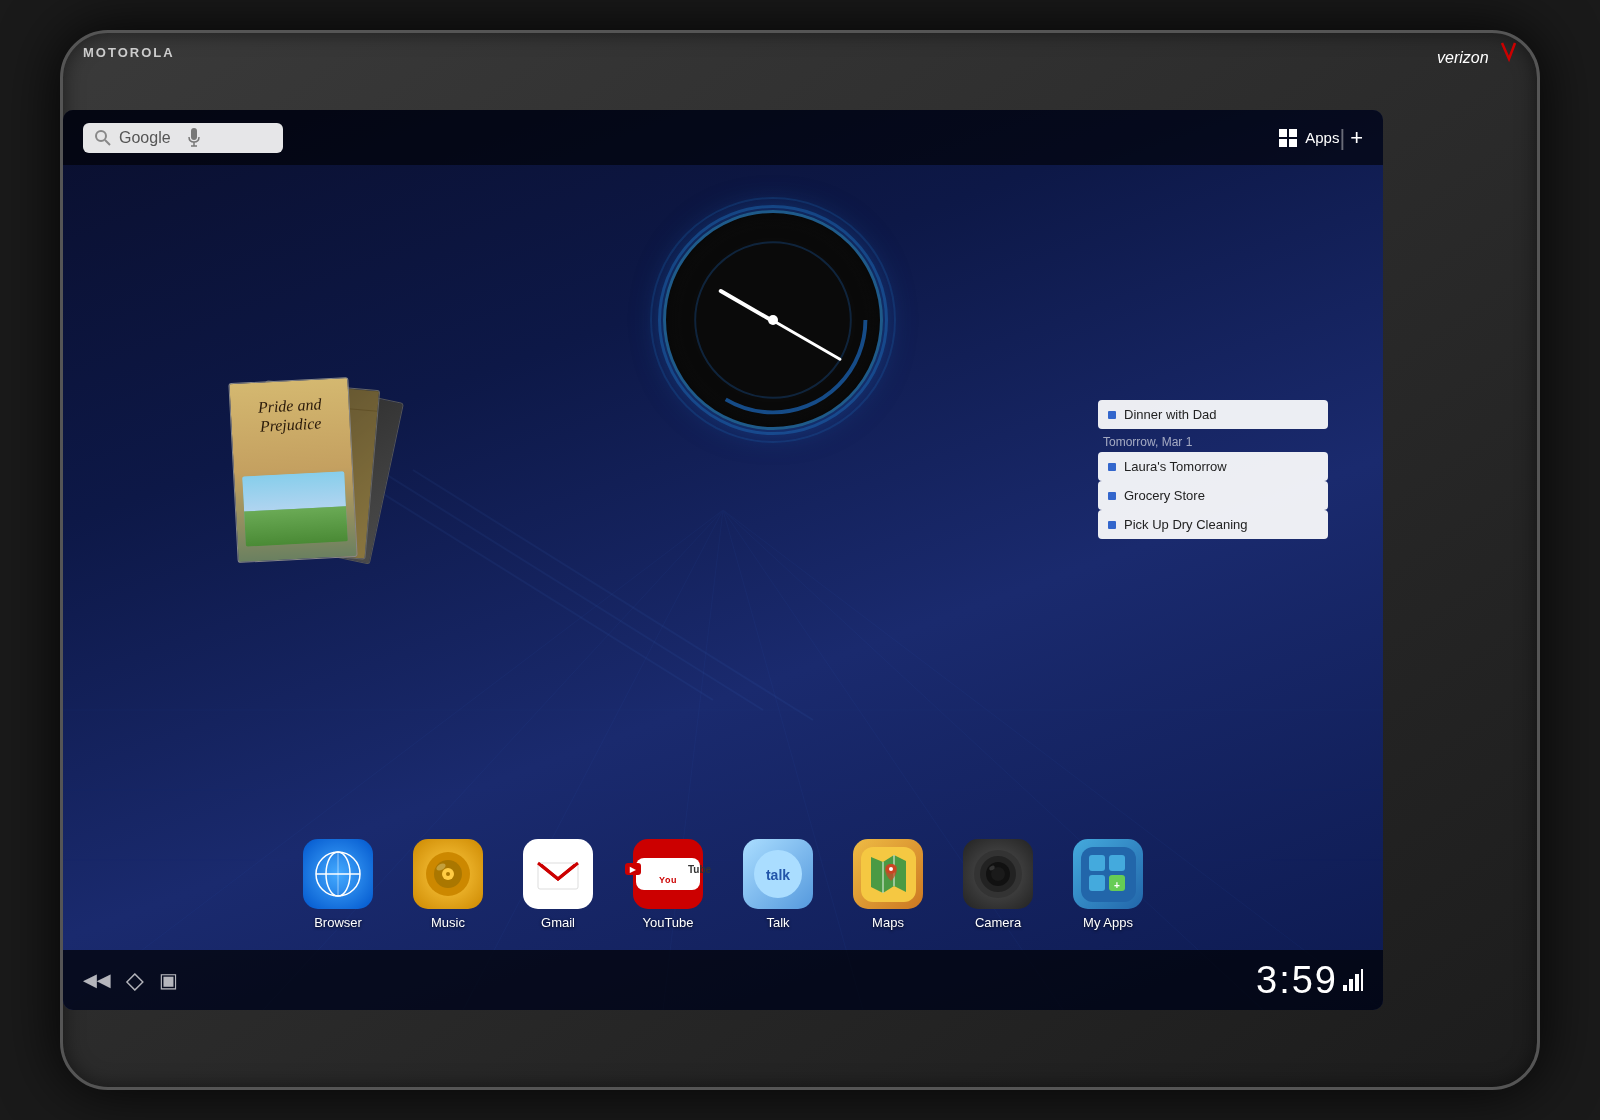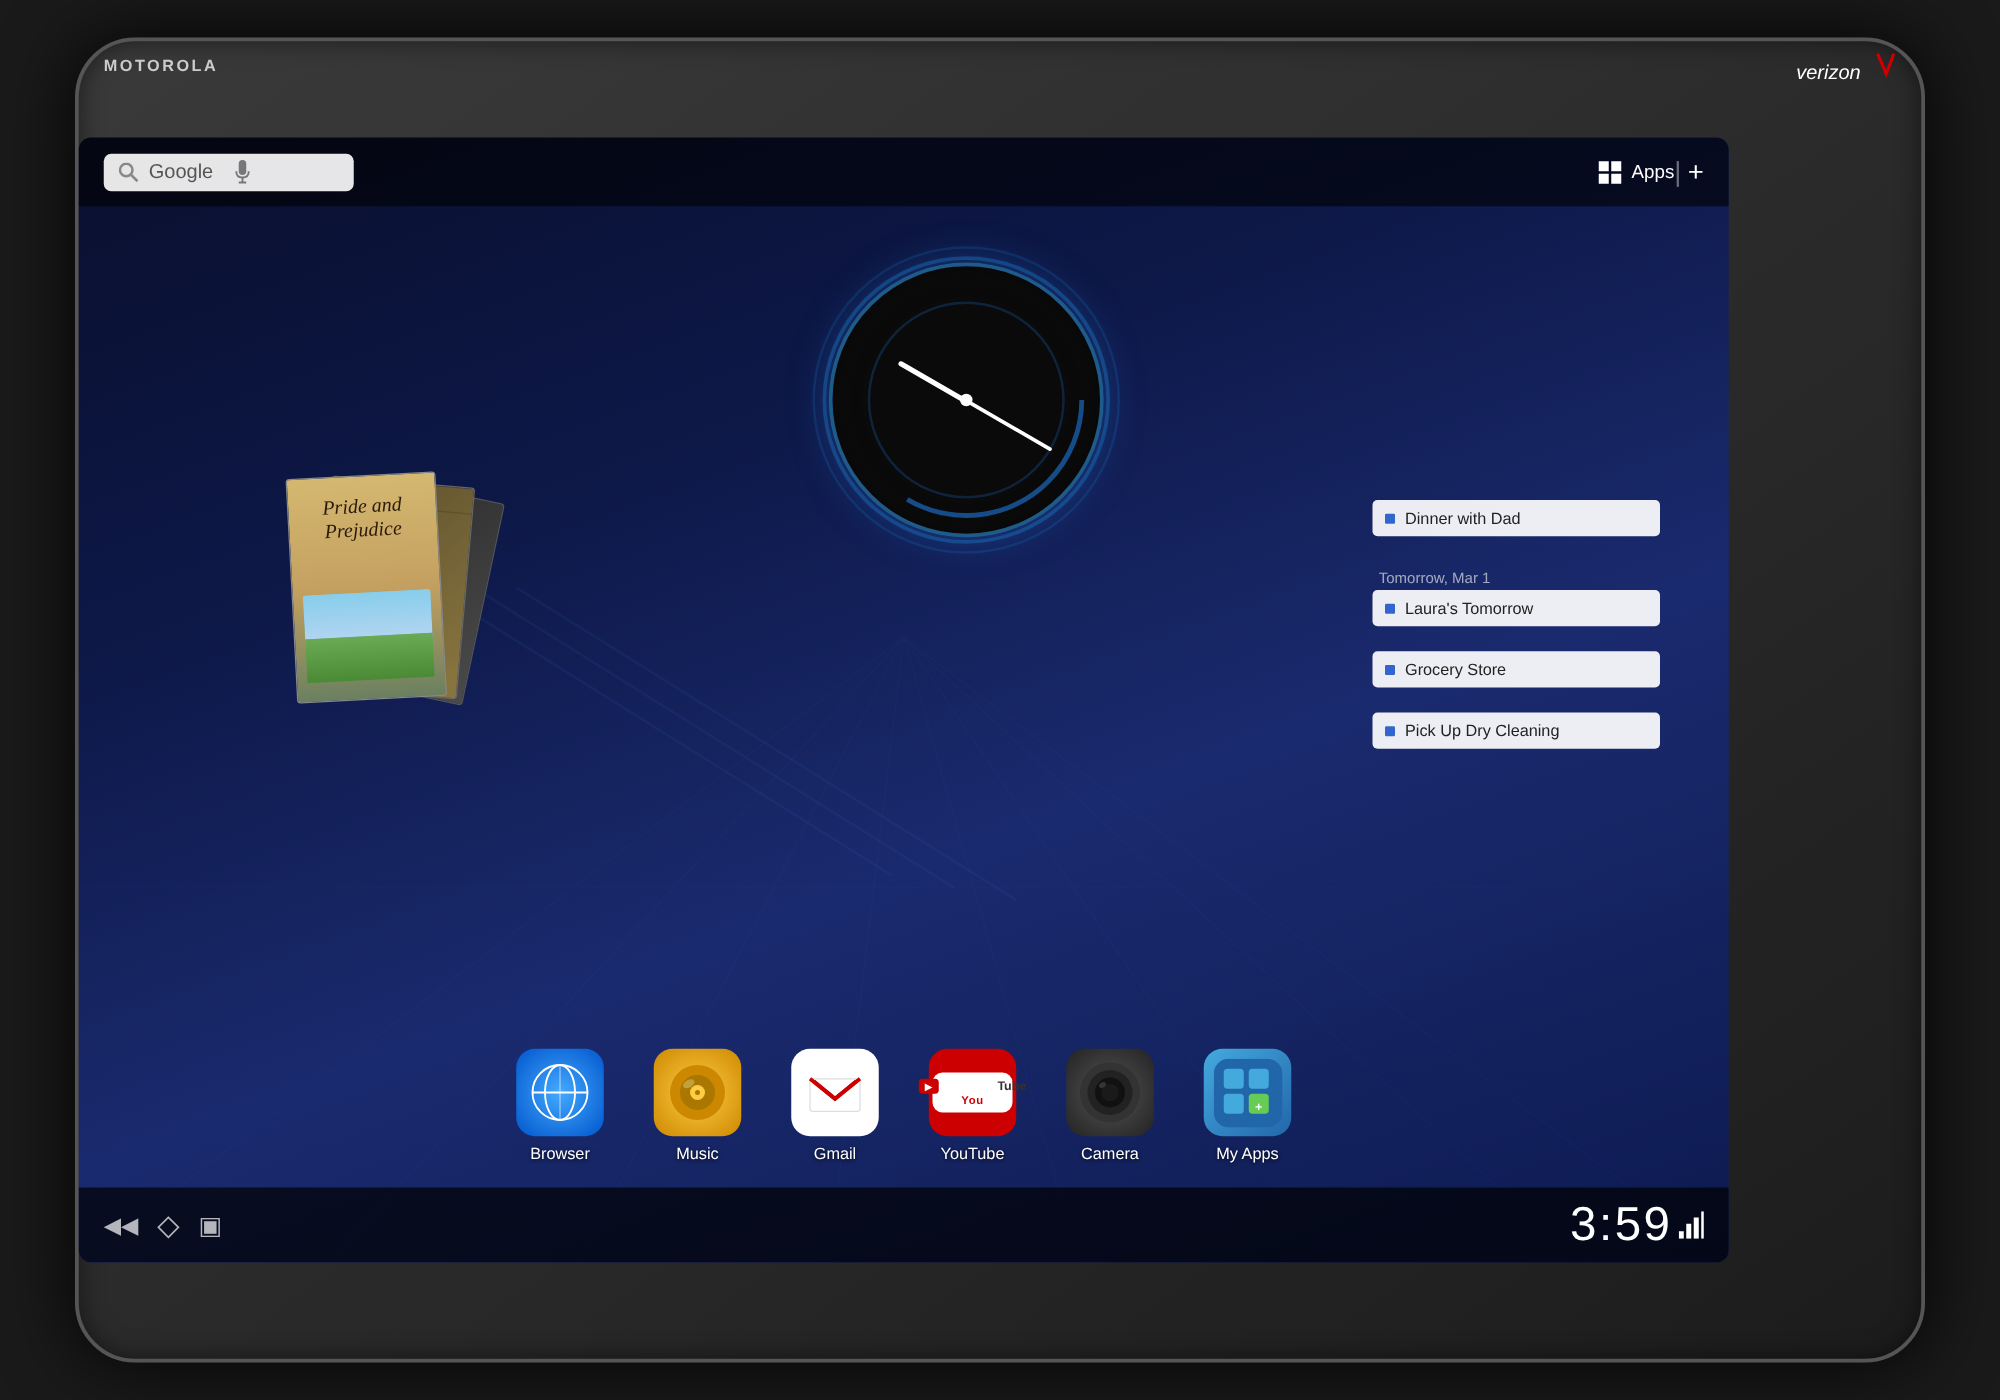"Dinner with Dad" .cal-event { margin-bottom: 20px -> 0 }
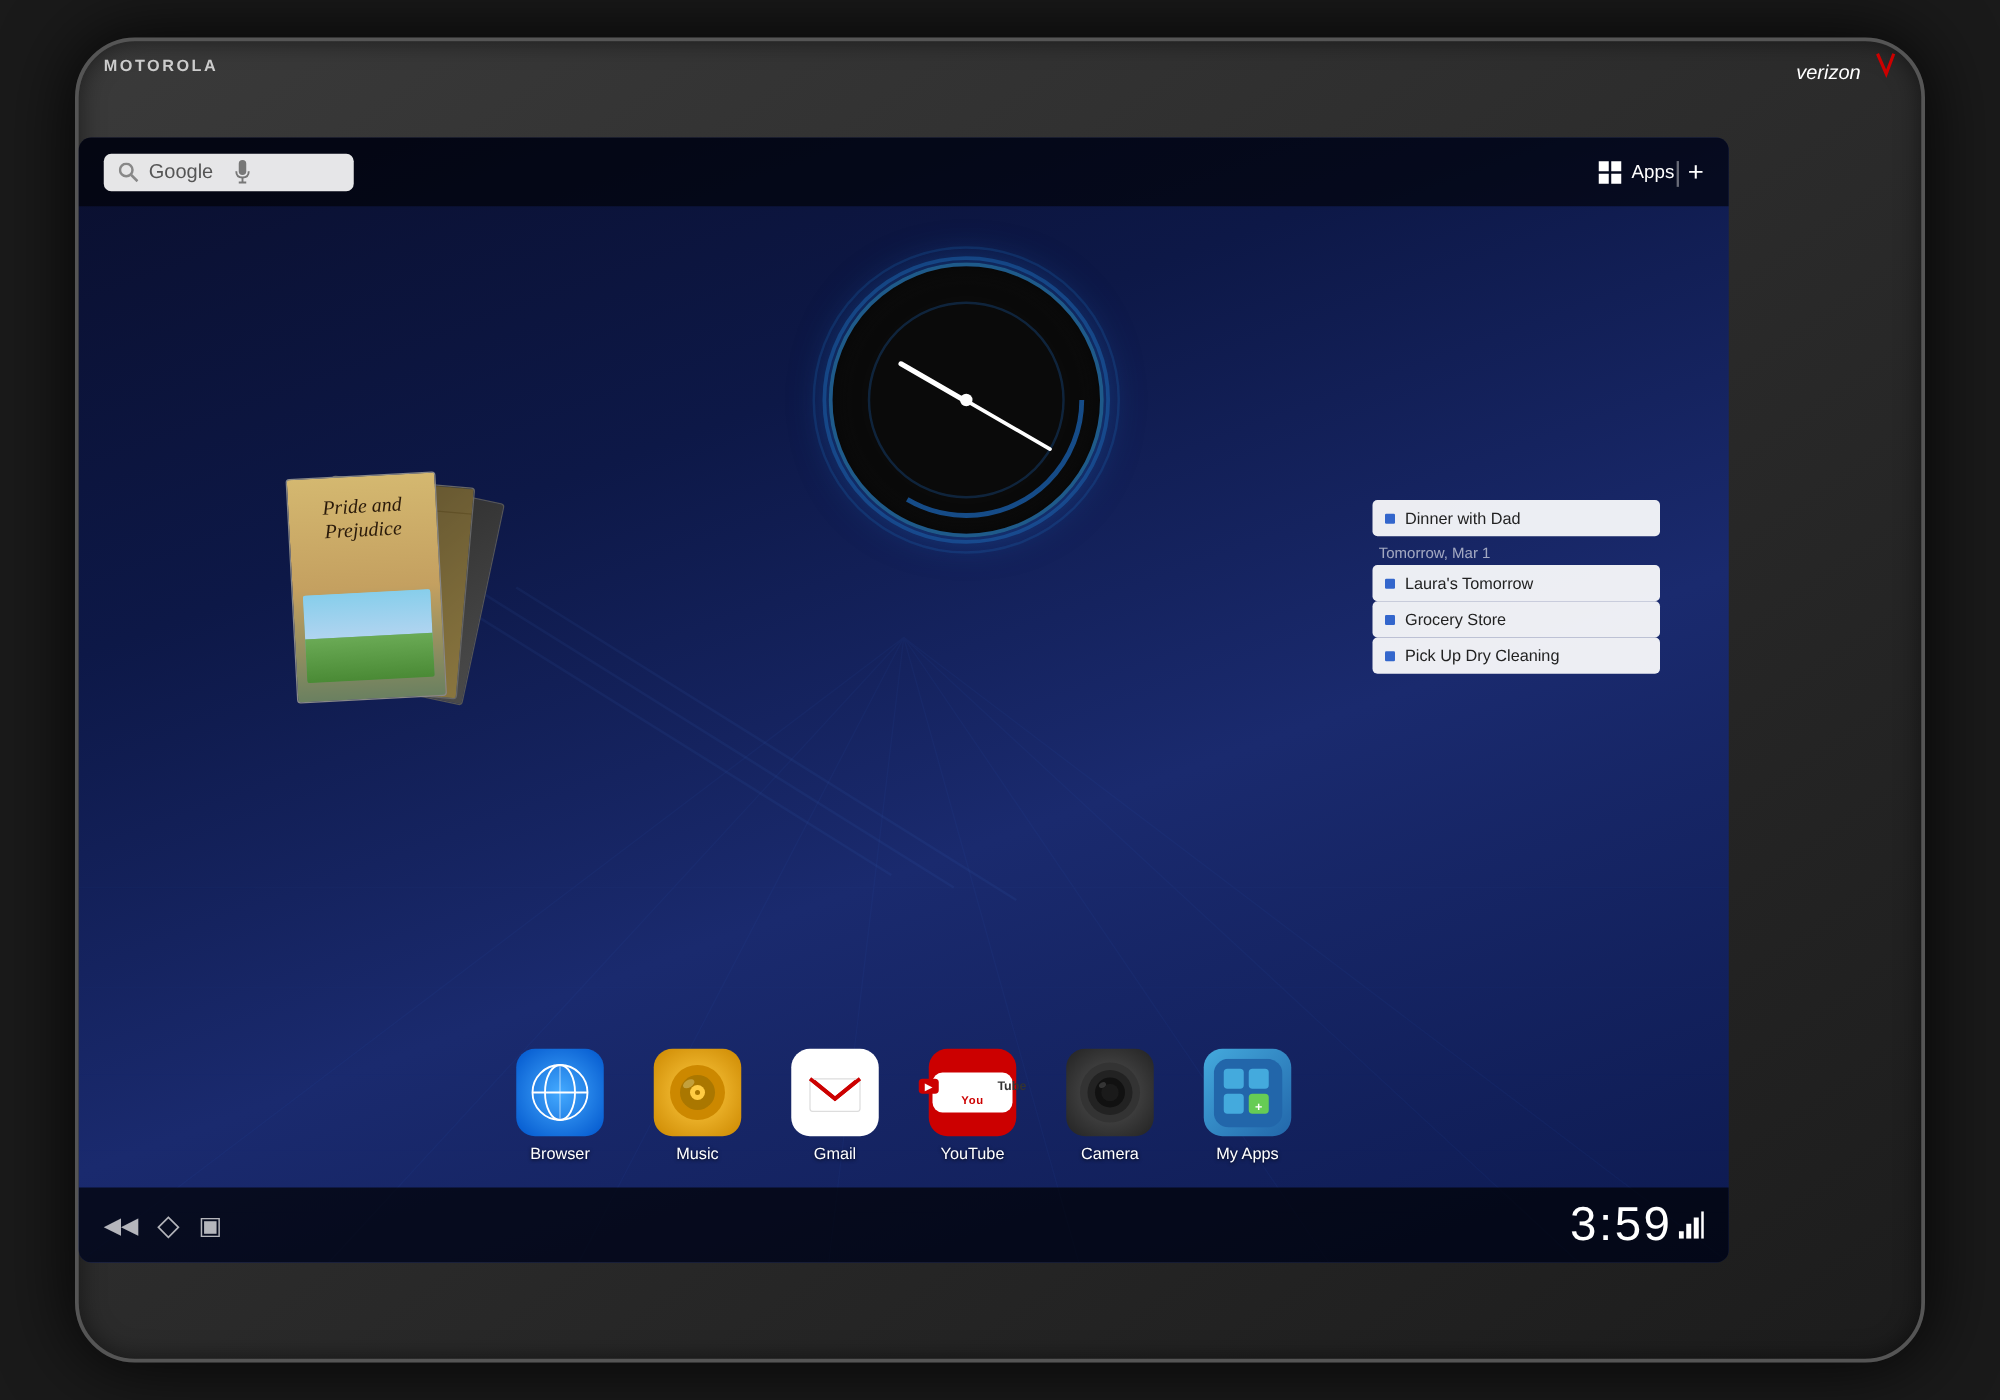"talk" div.app-icon { html: none -> <div> <div> <svg> <circle></circle> <text>talk</text> </svg> </div> <span>Talk</span> </div> }
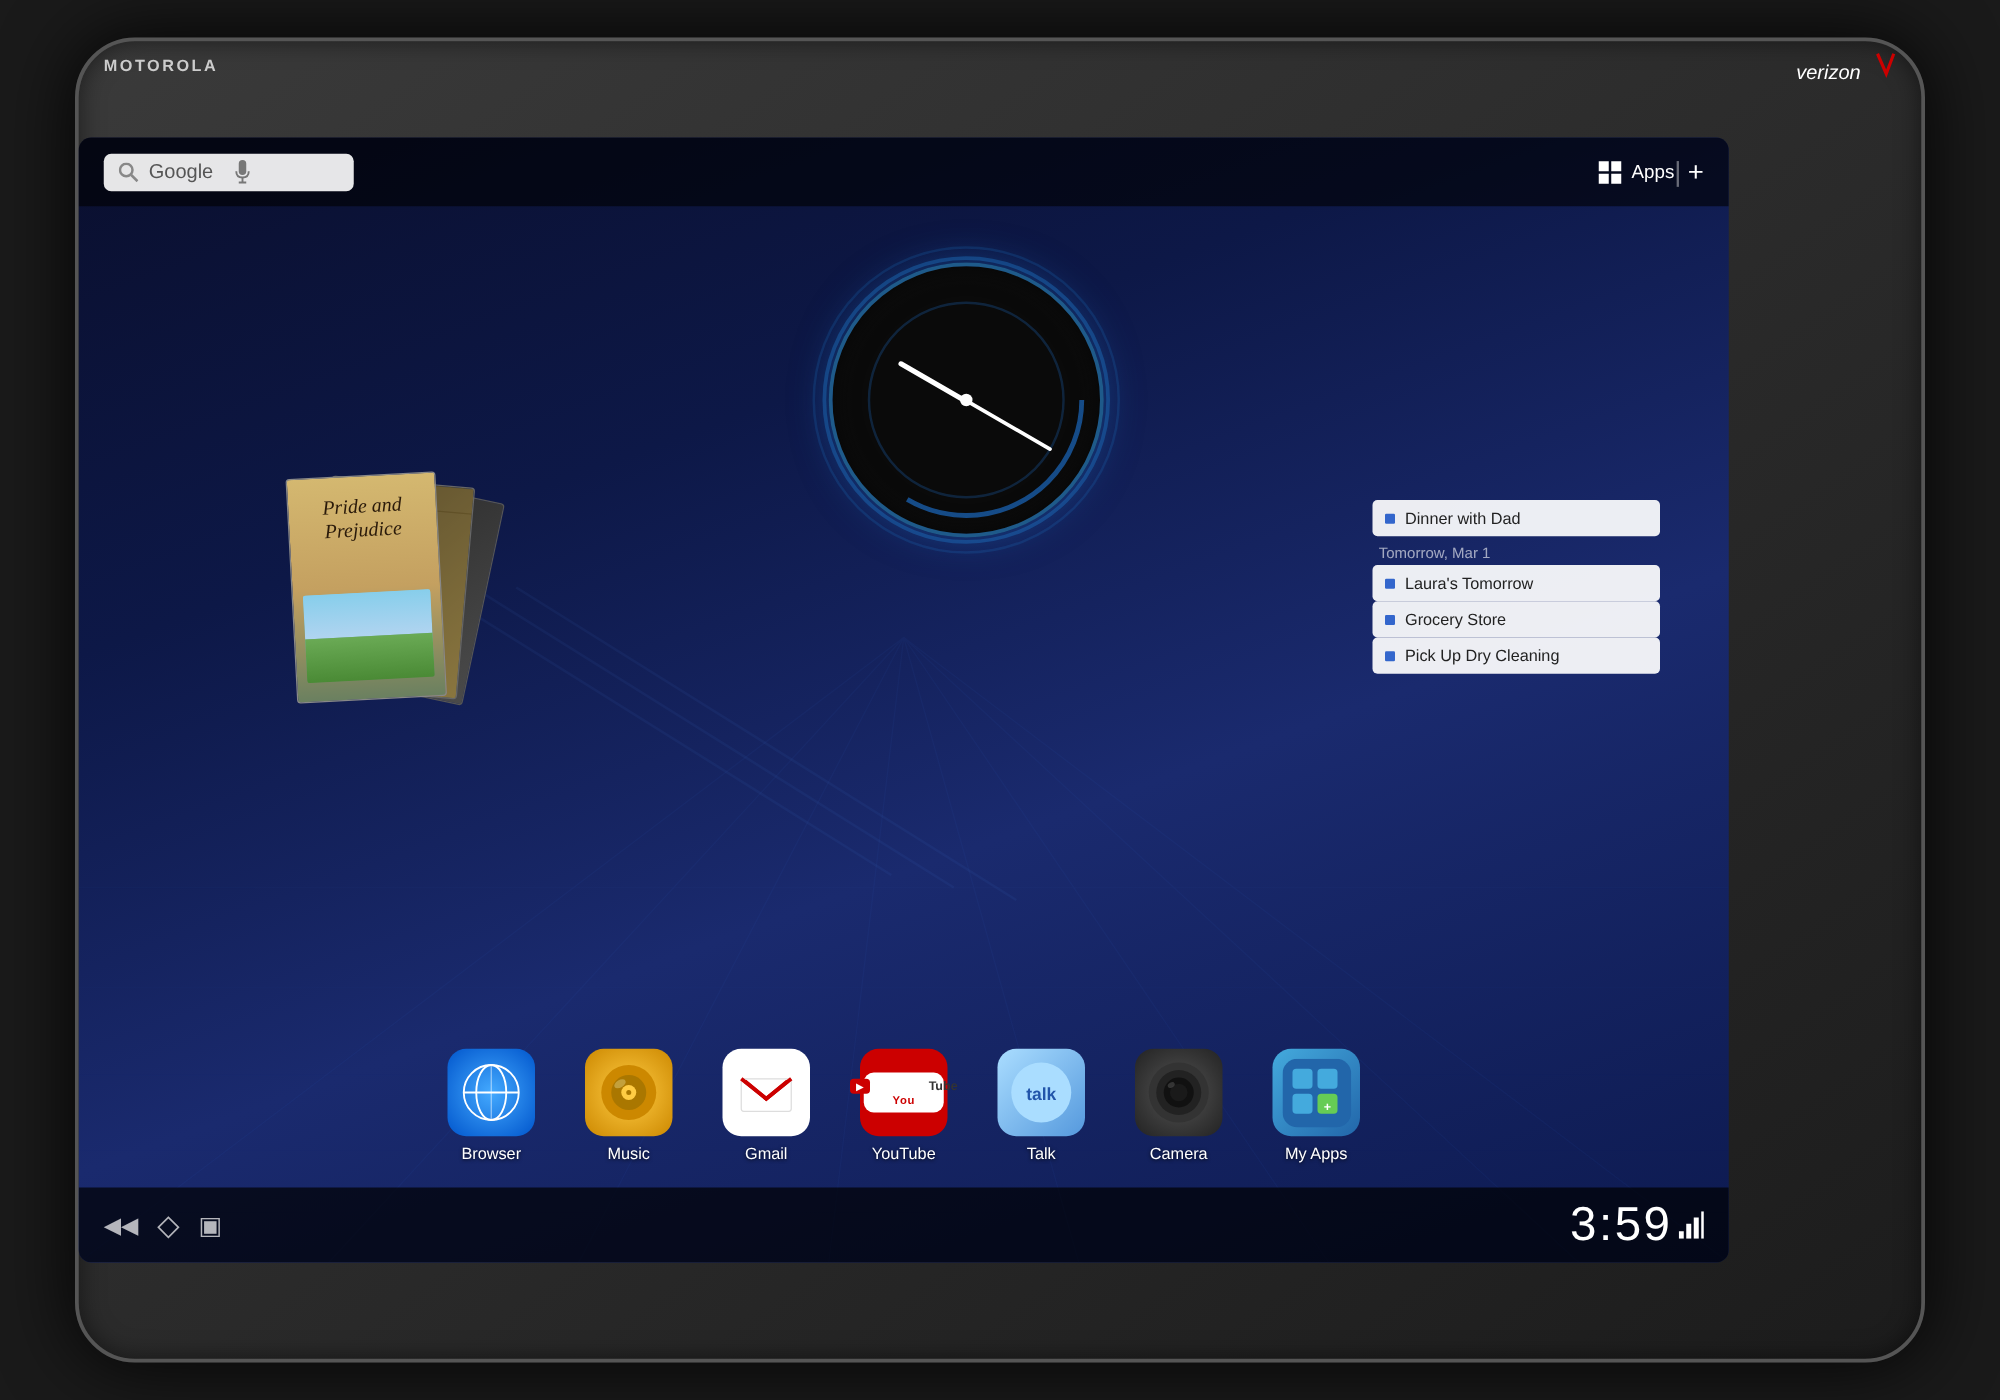"Maps" div.app-icon { html: none -> <div> <div> <svg> <rect></rect> <path></path> <path></path> <circle></circle> <path></path> <circle></circle> </svg> </div> <span>Maps</span> </div> }
